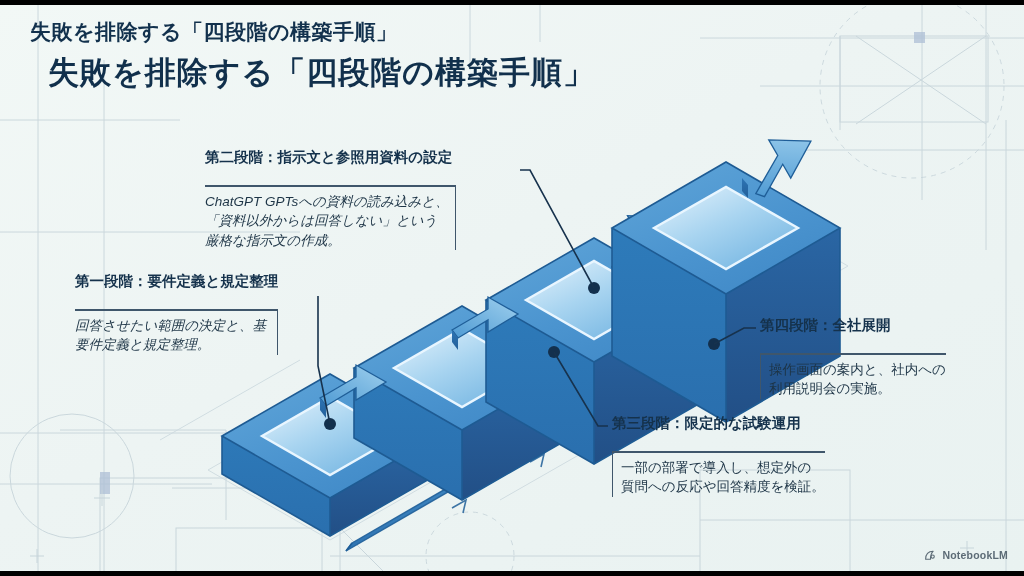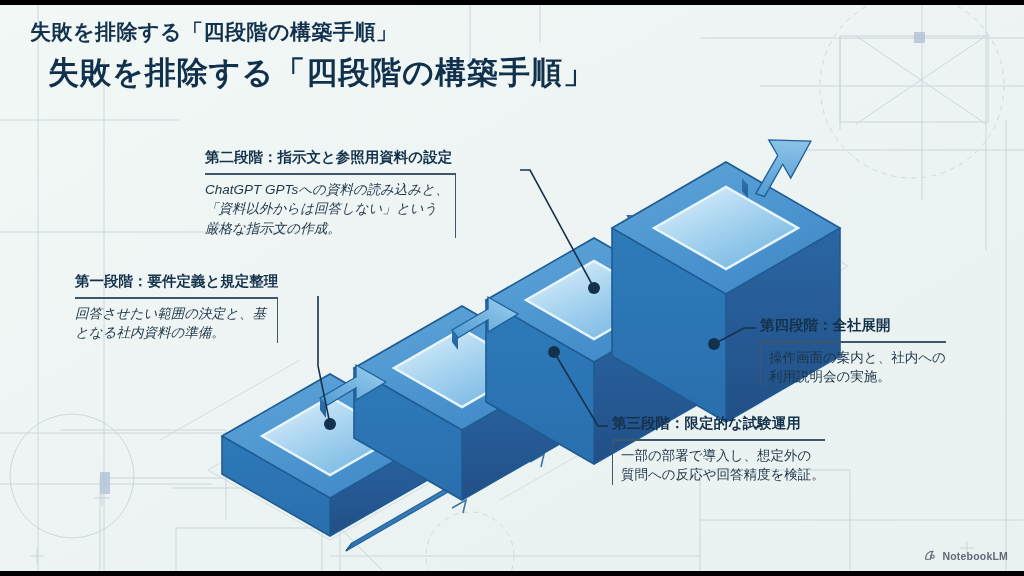"第二段階：指示文と参照用資料の設定" .callout .hd { padding-bottom: 6px -> 18px }
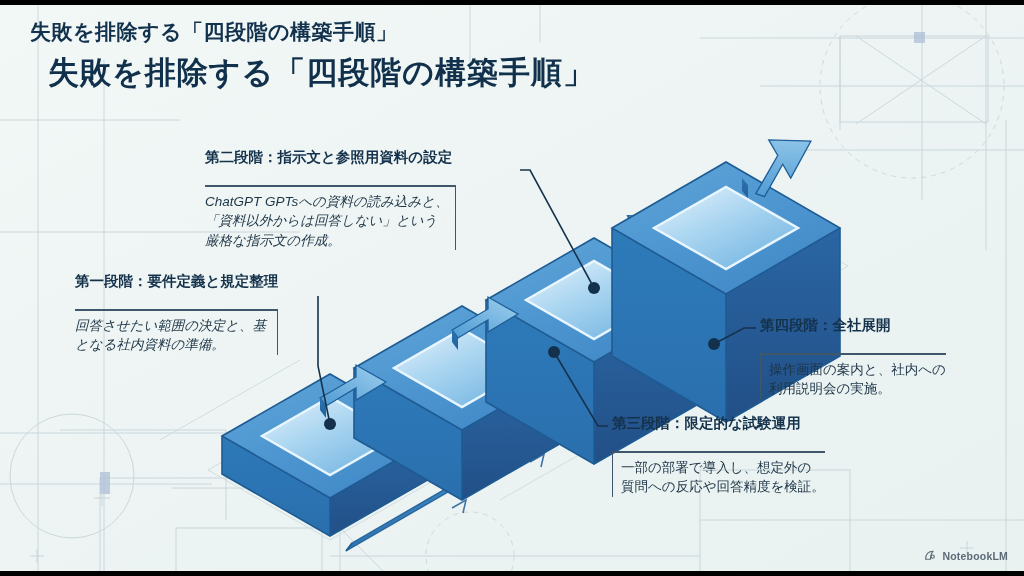"回答させたい範囲の決定と、基" div.body { text: となる社内資料の準備 -> 要件定義と規定整理 }
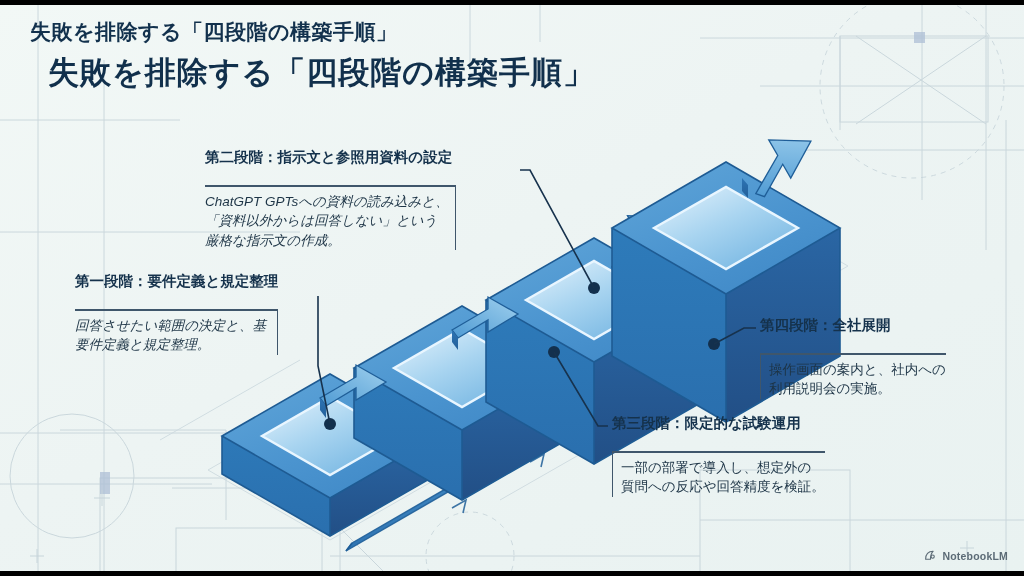"NotebookLM" #watermark { align-items: center -> flex-start }
